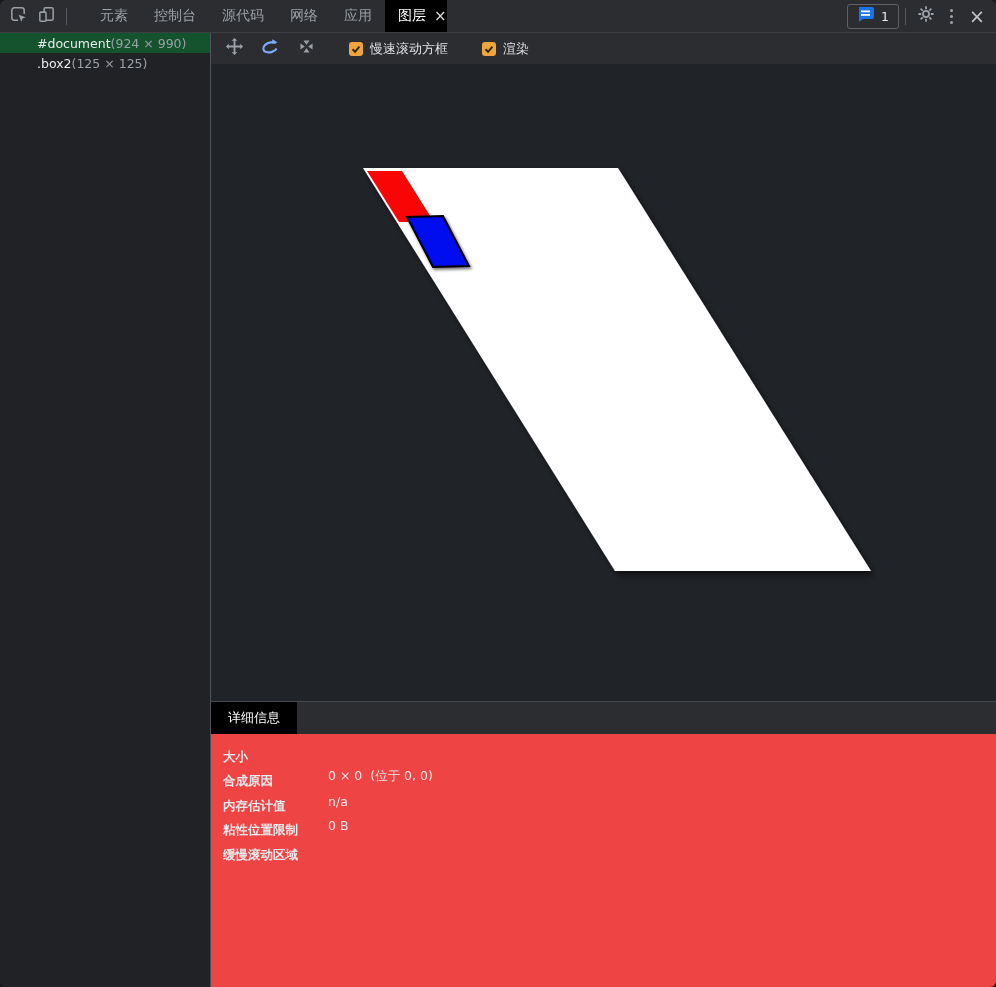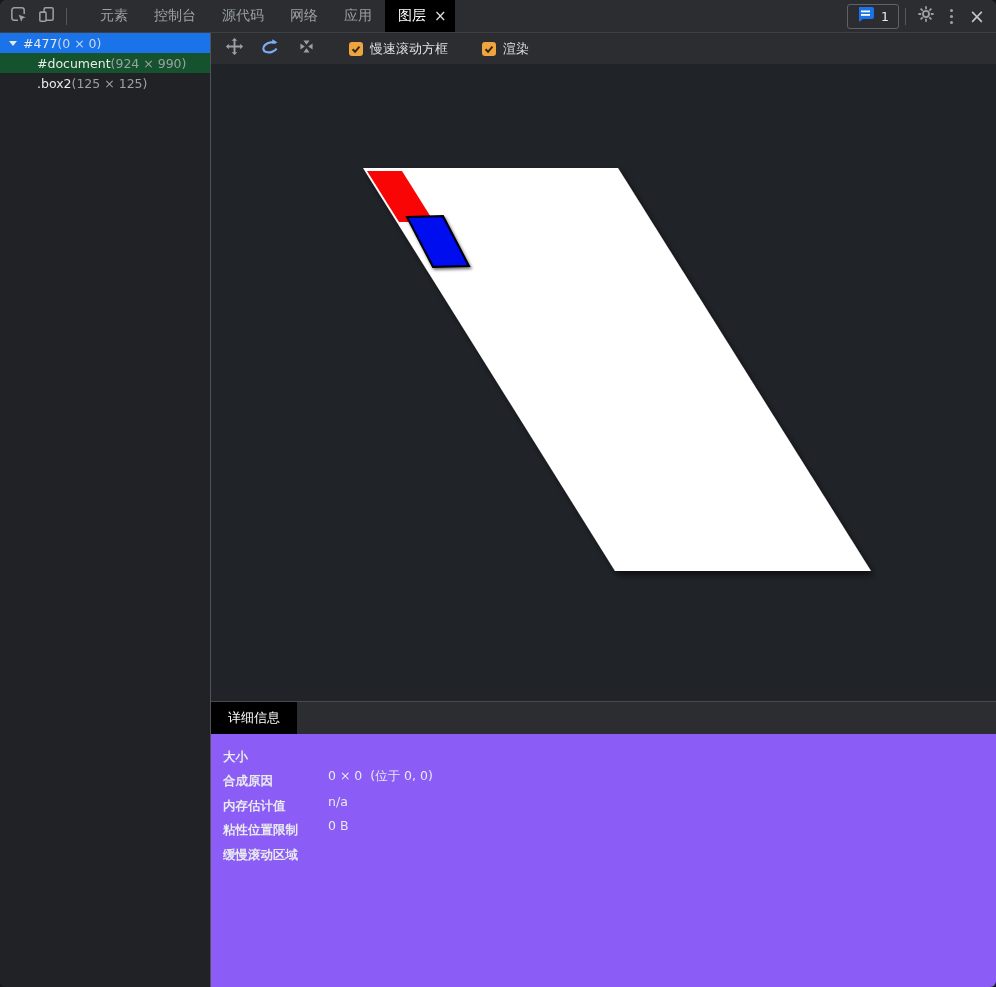"图层" .tab.active { padding-right: 8px -> 0 }
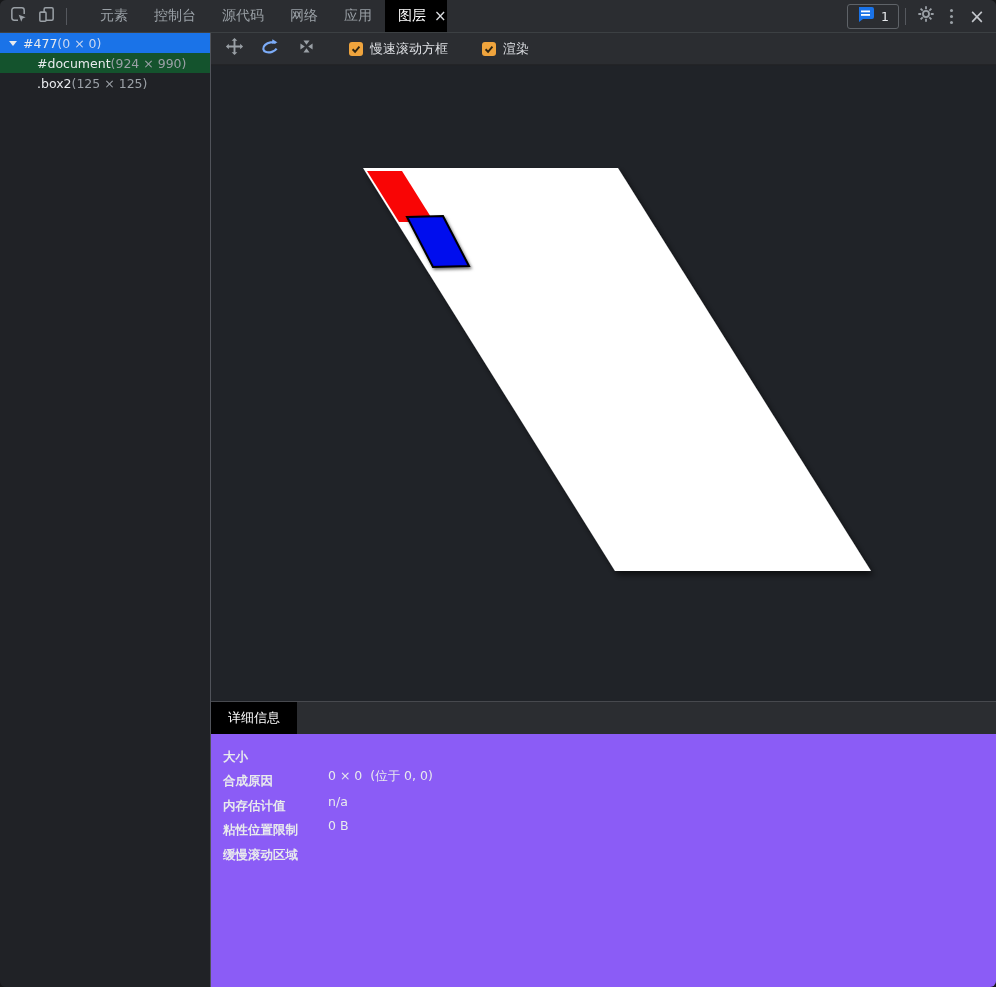"#477" div.trow { html: <div> <span></span> <span>#477</span> <span>(0 × 0)</span> </div> -> none }
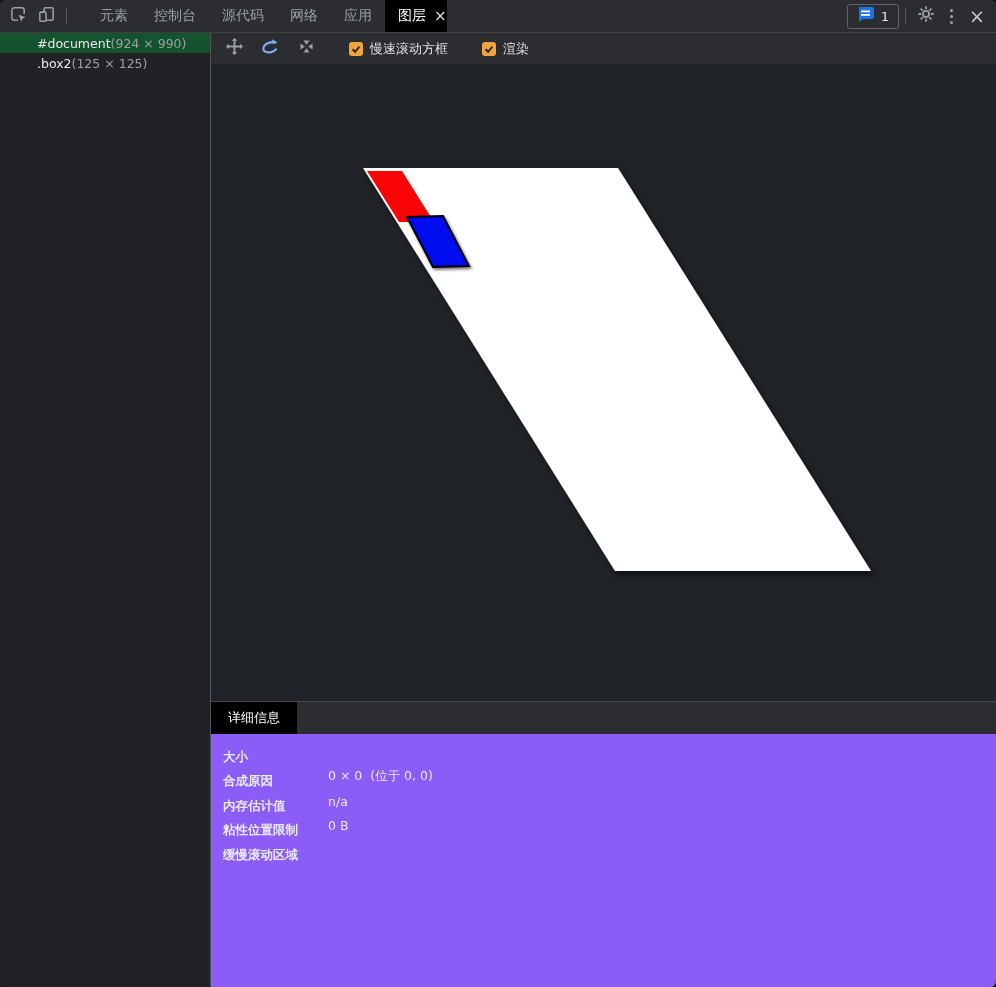"详细信息" .details { background: #8b5cf6 -> #ef4444 }
